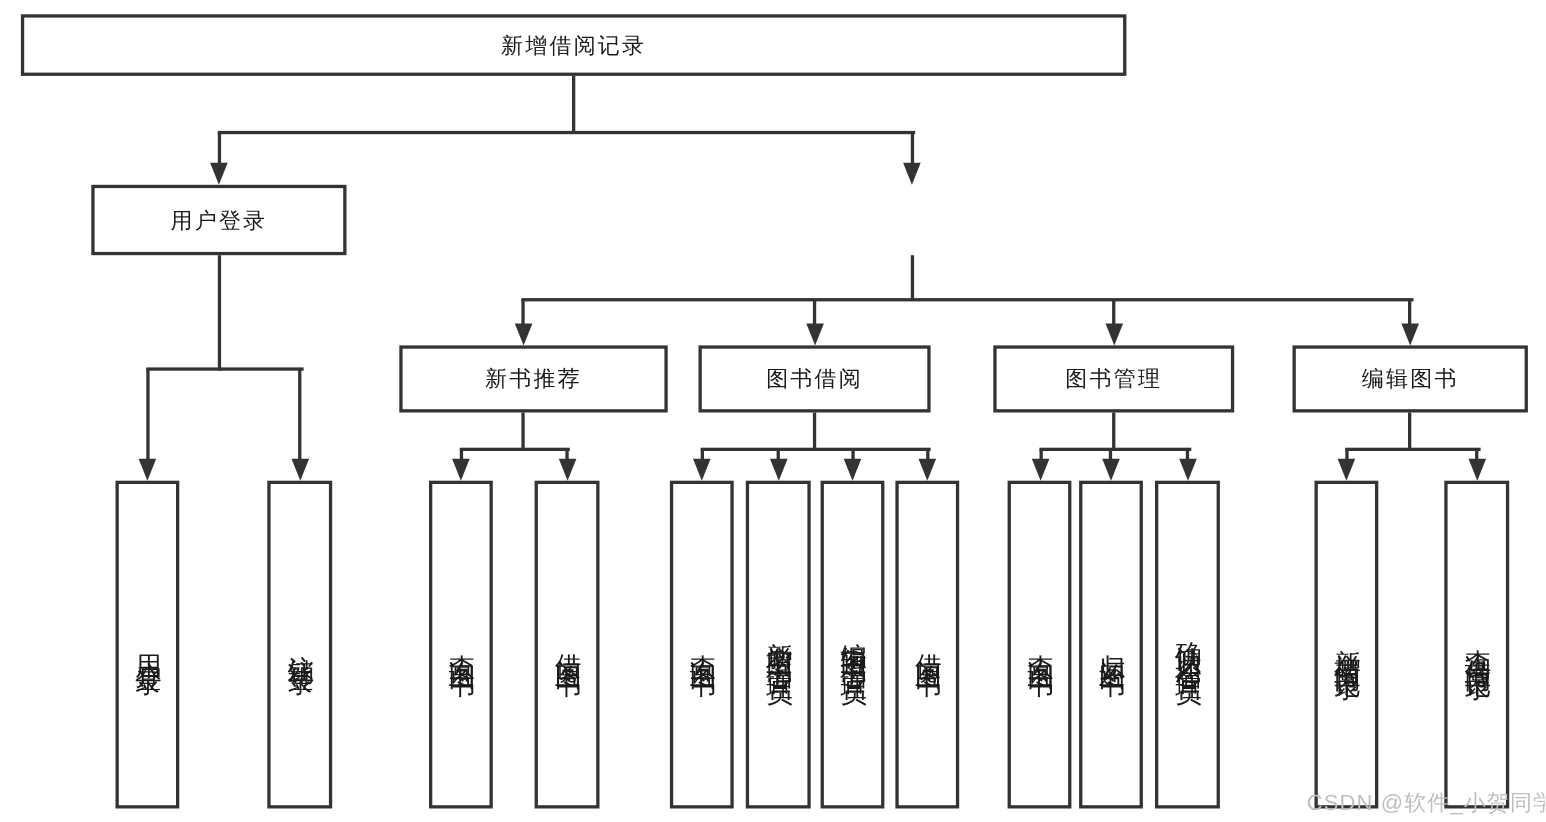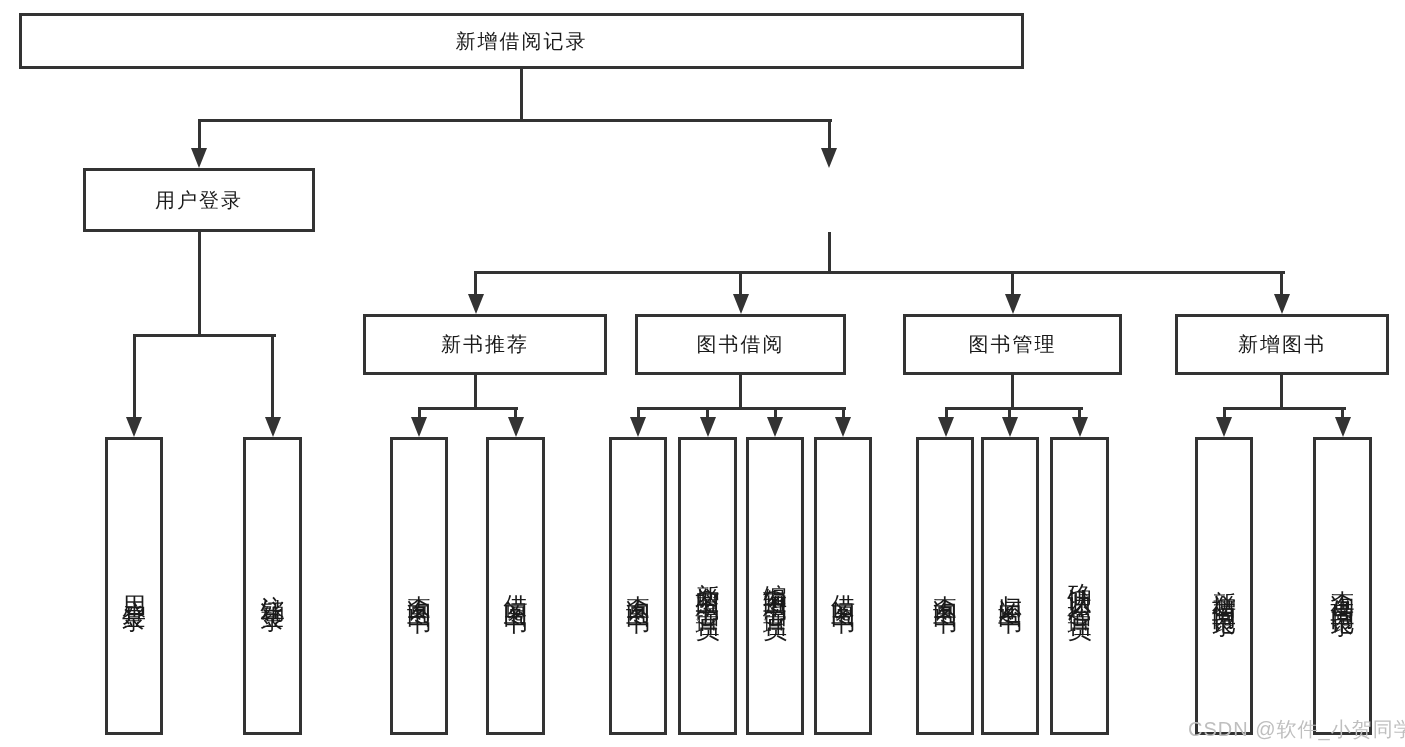"新增图书" div.node { text: 新增 -> 编辑 }
